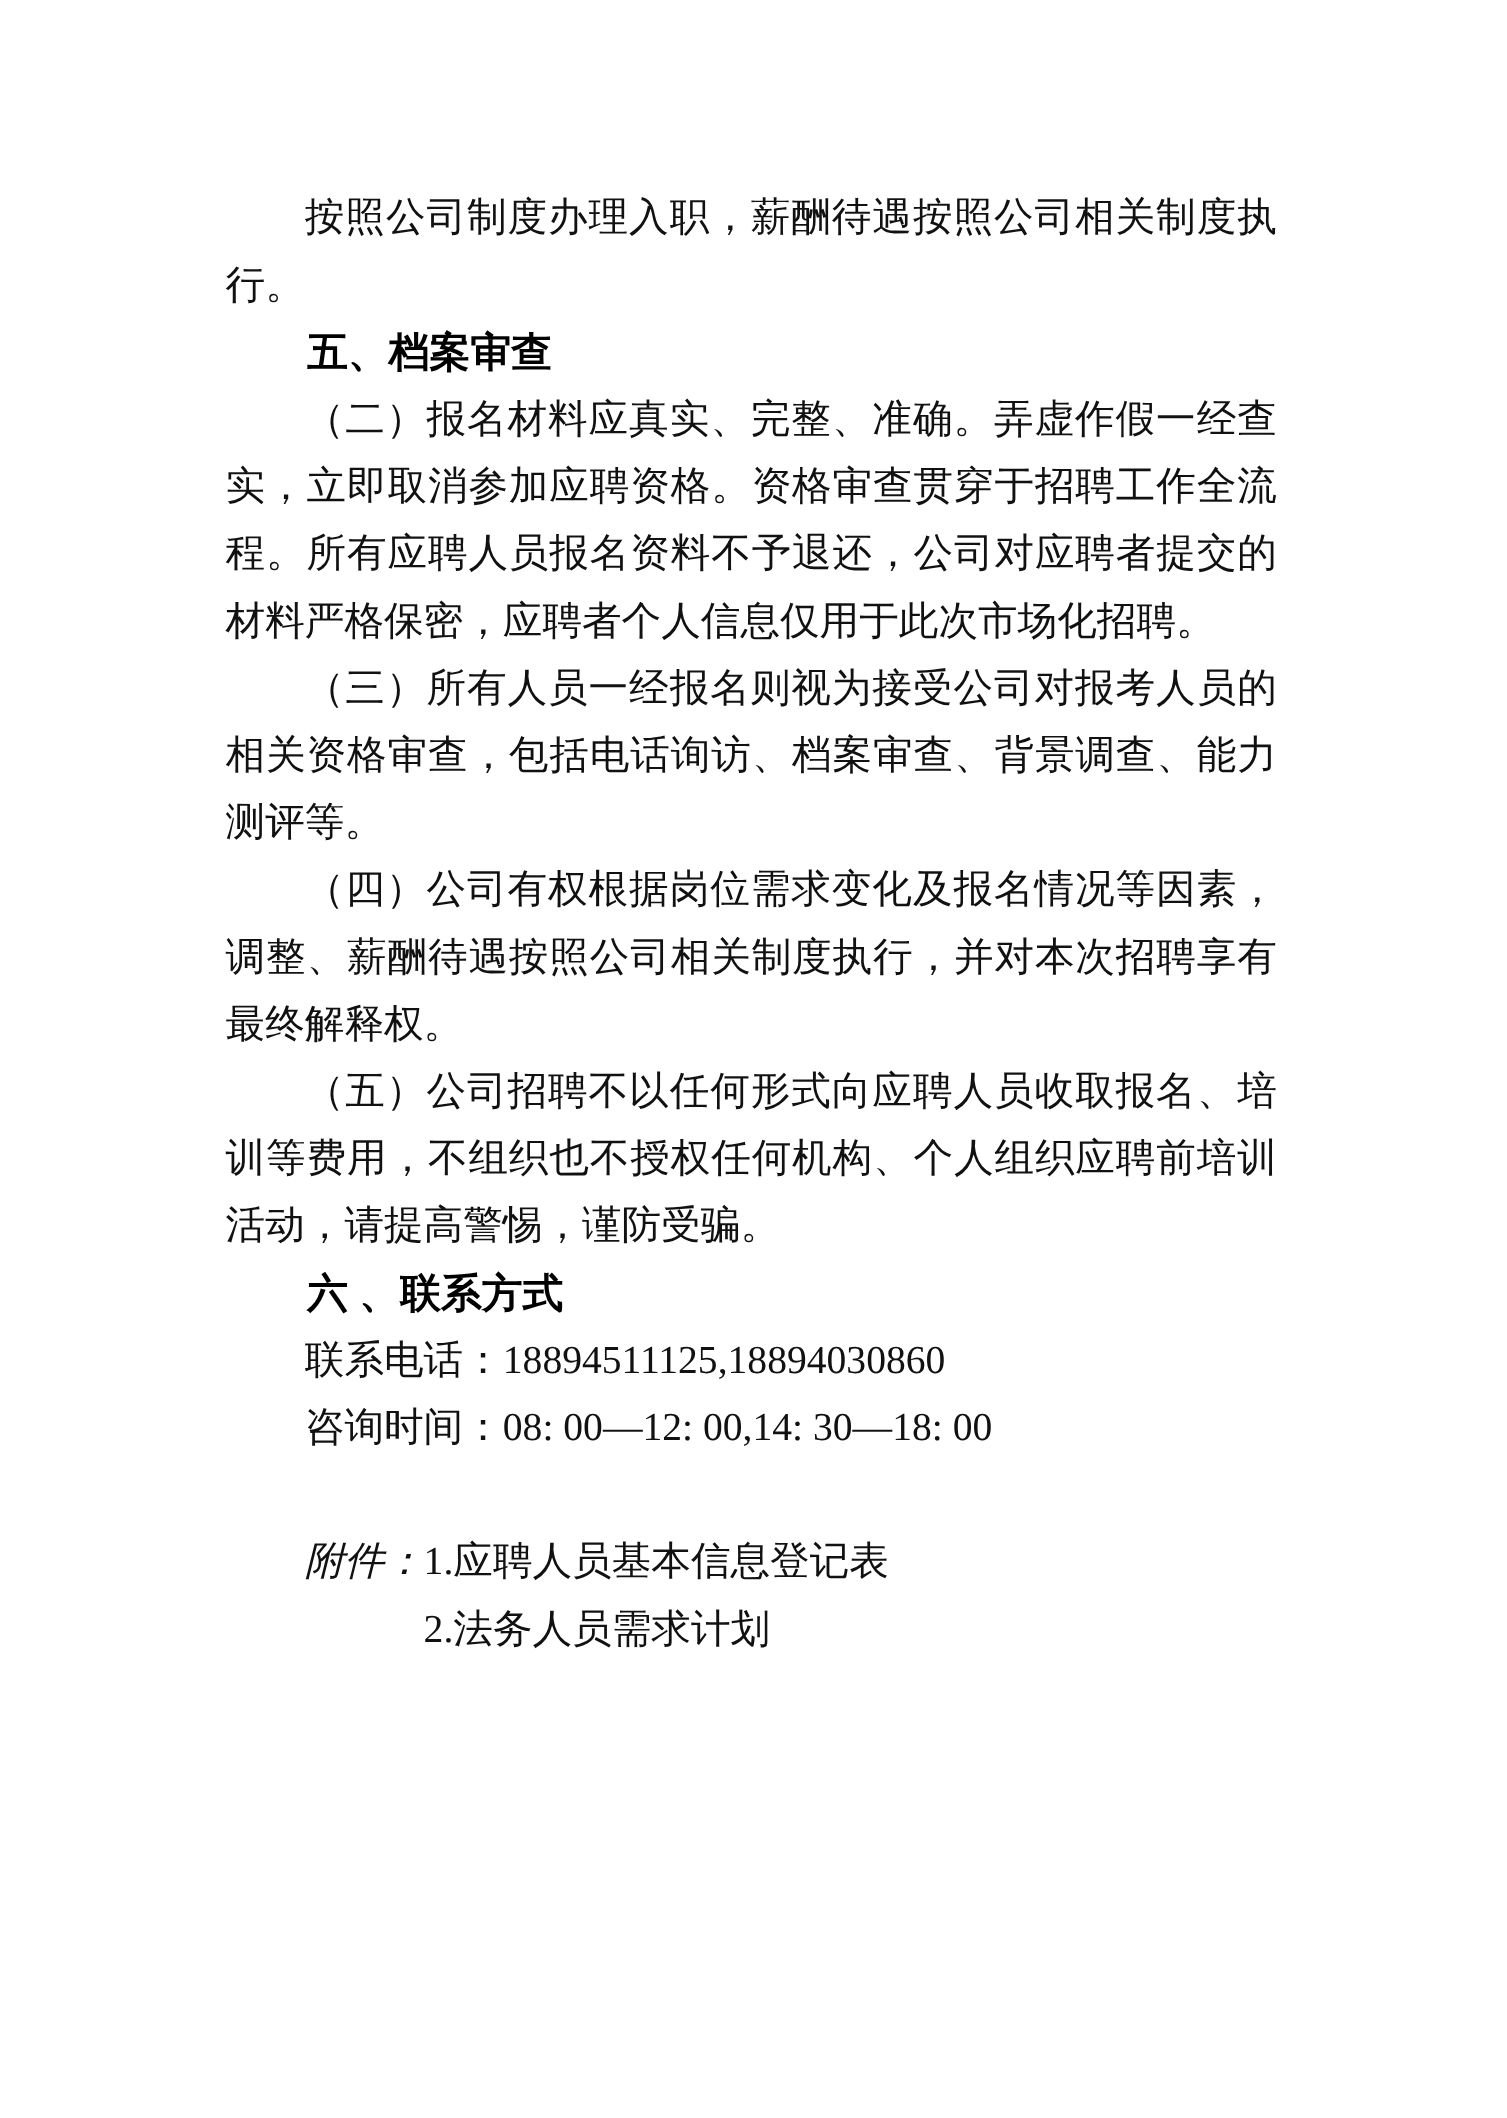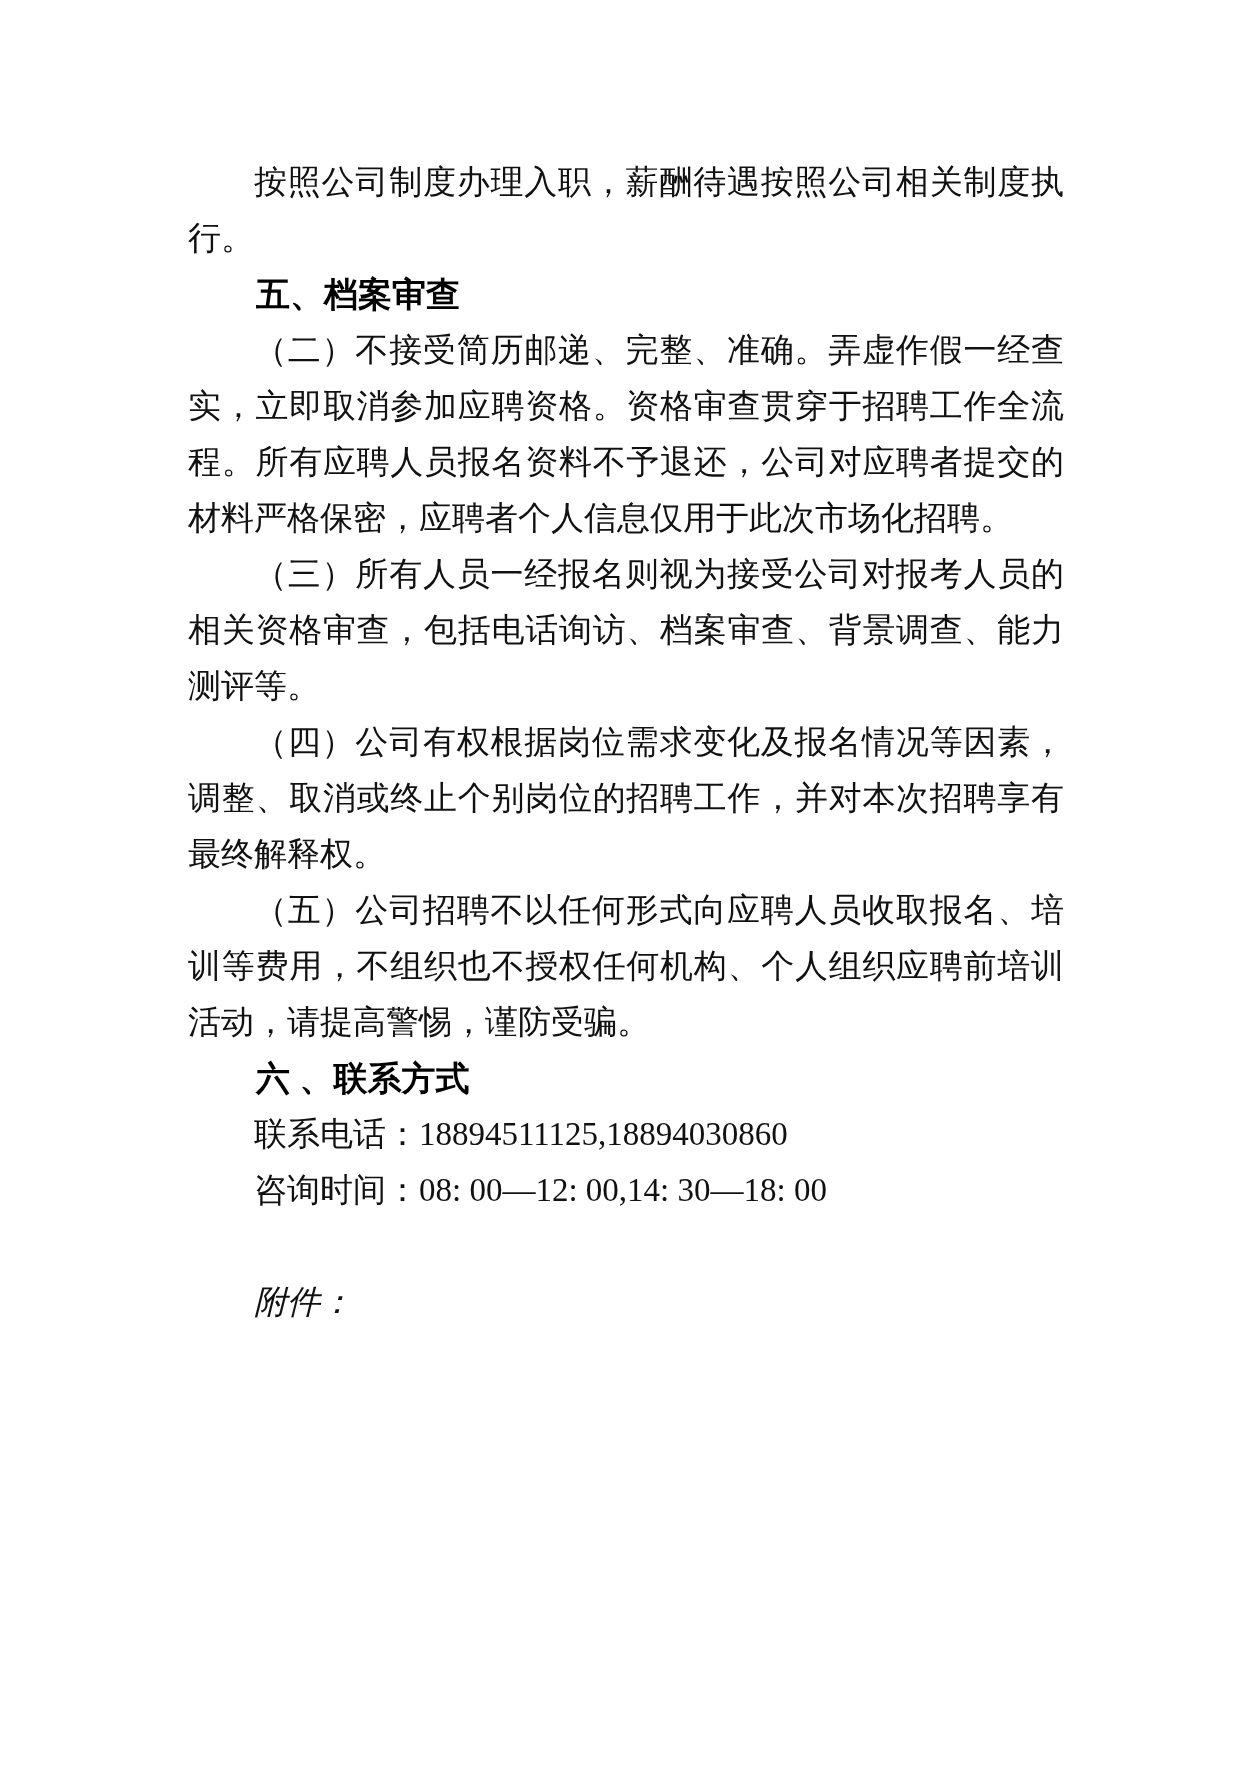"（二）不接受简历邮递、完整、准确。弄虚作假一经查实，立即取消参加应聘资格。资格审" p.para { text: 不接受简历邮递 -> 报名材料应真实 }
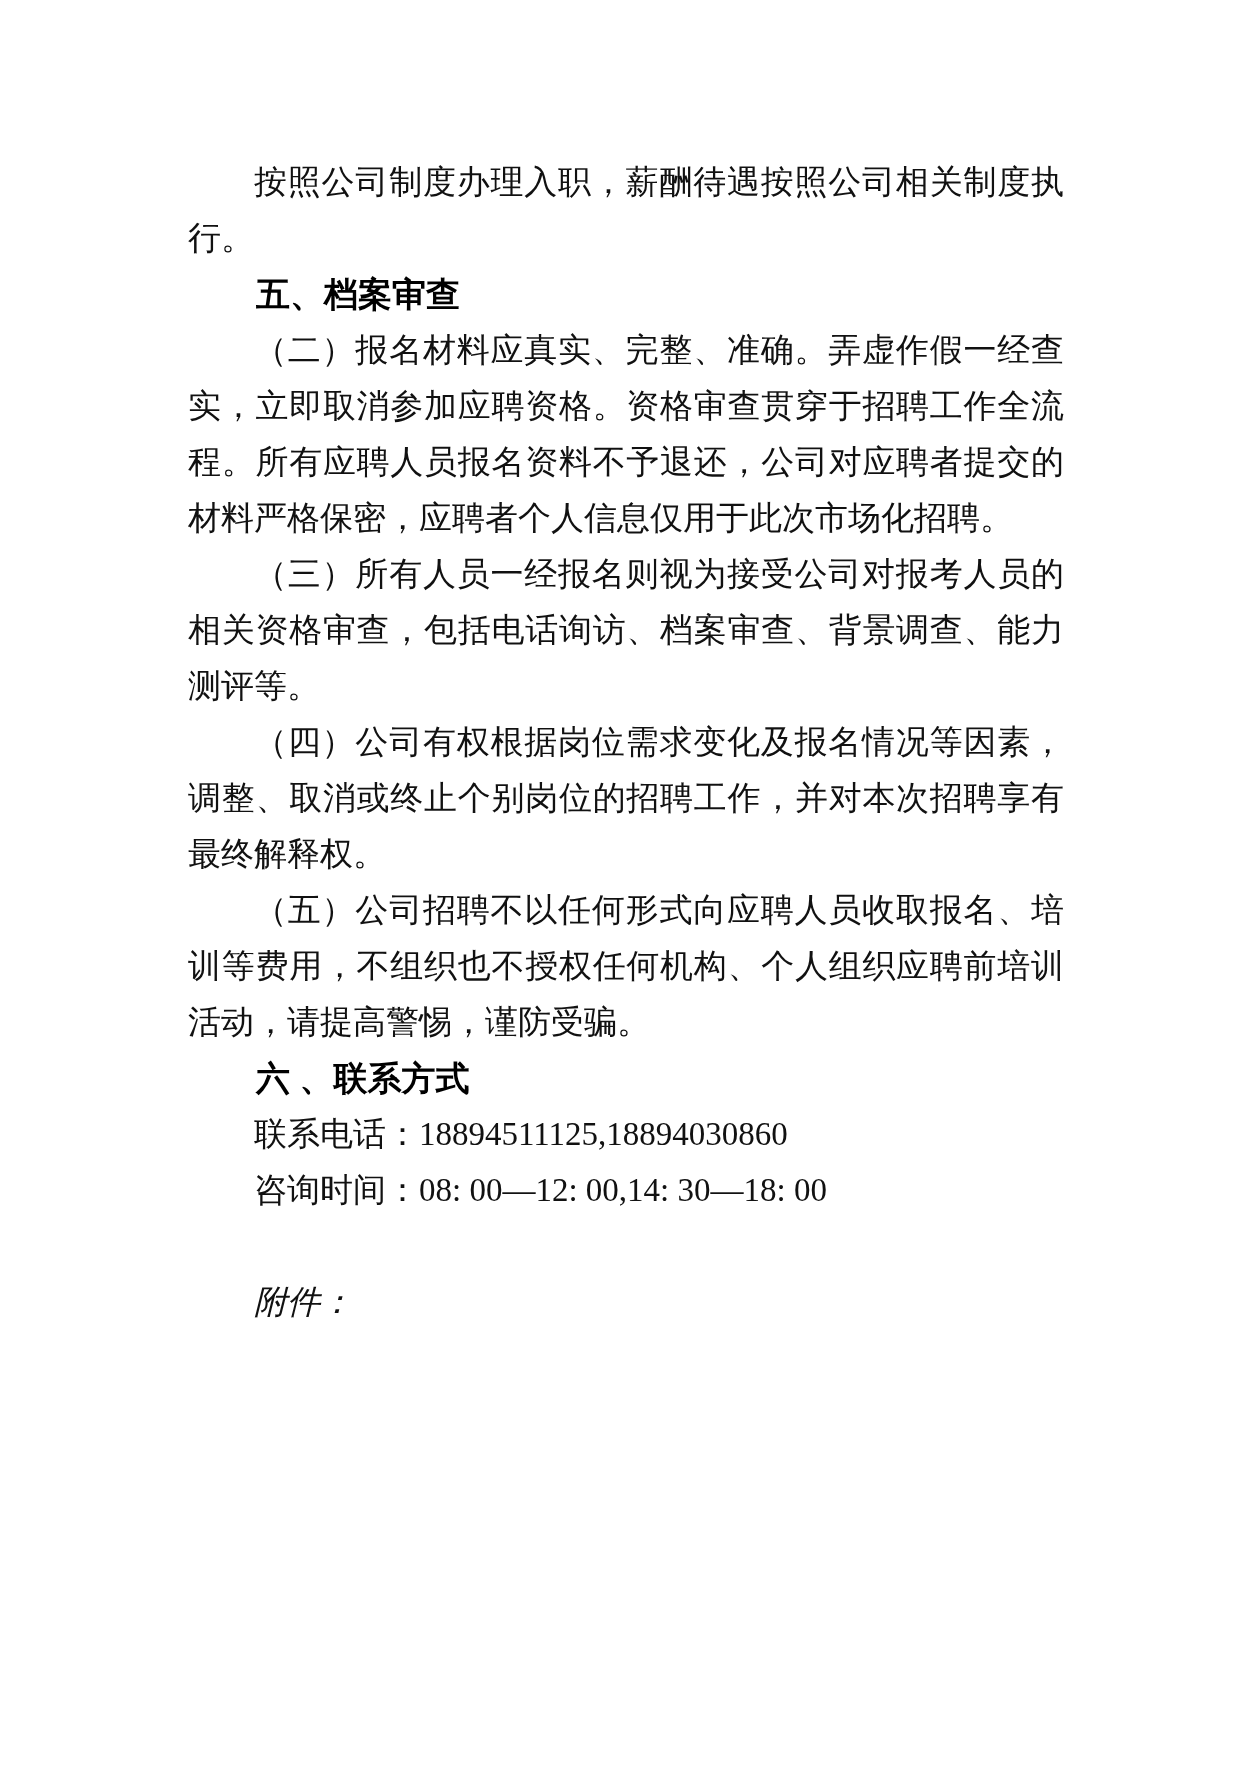"（四）公司有权根据岗位需求变化及报名情况等因素，调整、取消或终止个别岗位的招聘工" p.para { text: 取消或终止个别岗位的招聘工作 -> 薪酬待遇按照公司相关制度执行 }
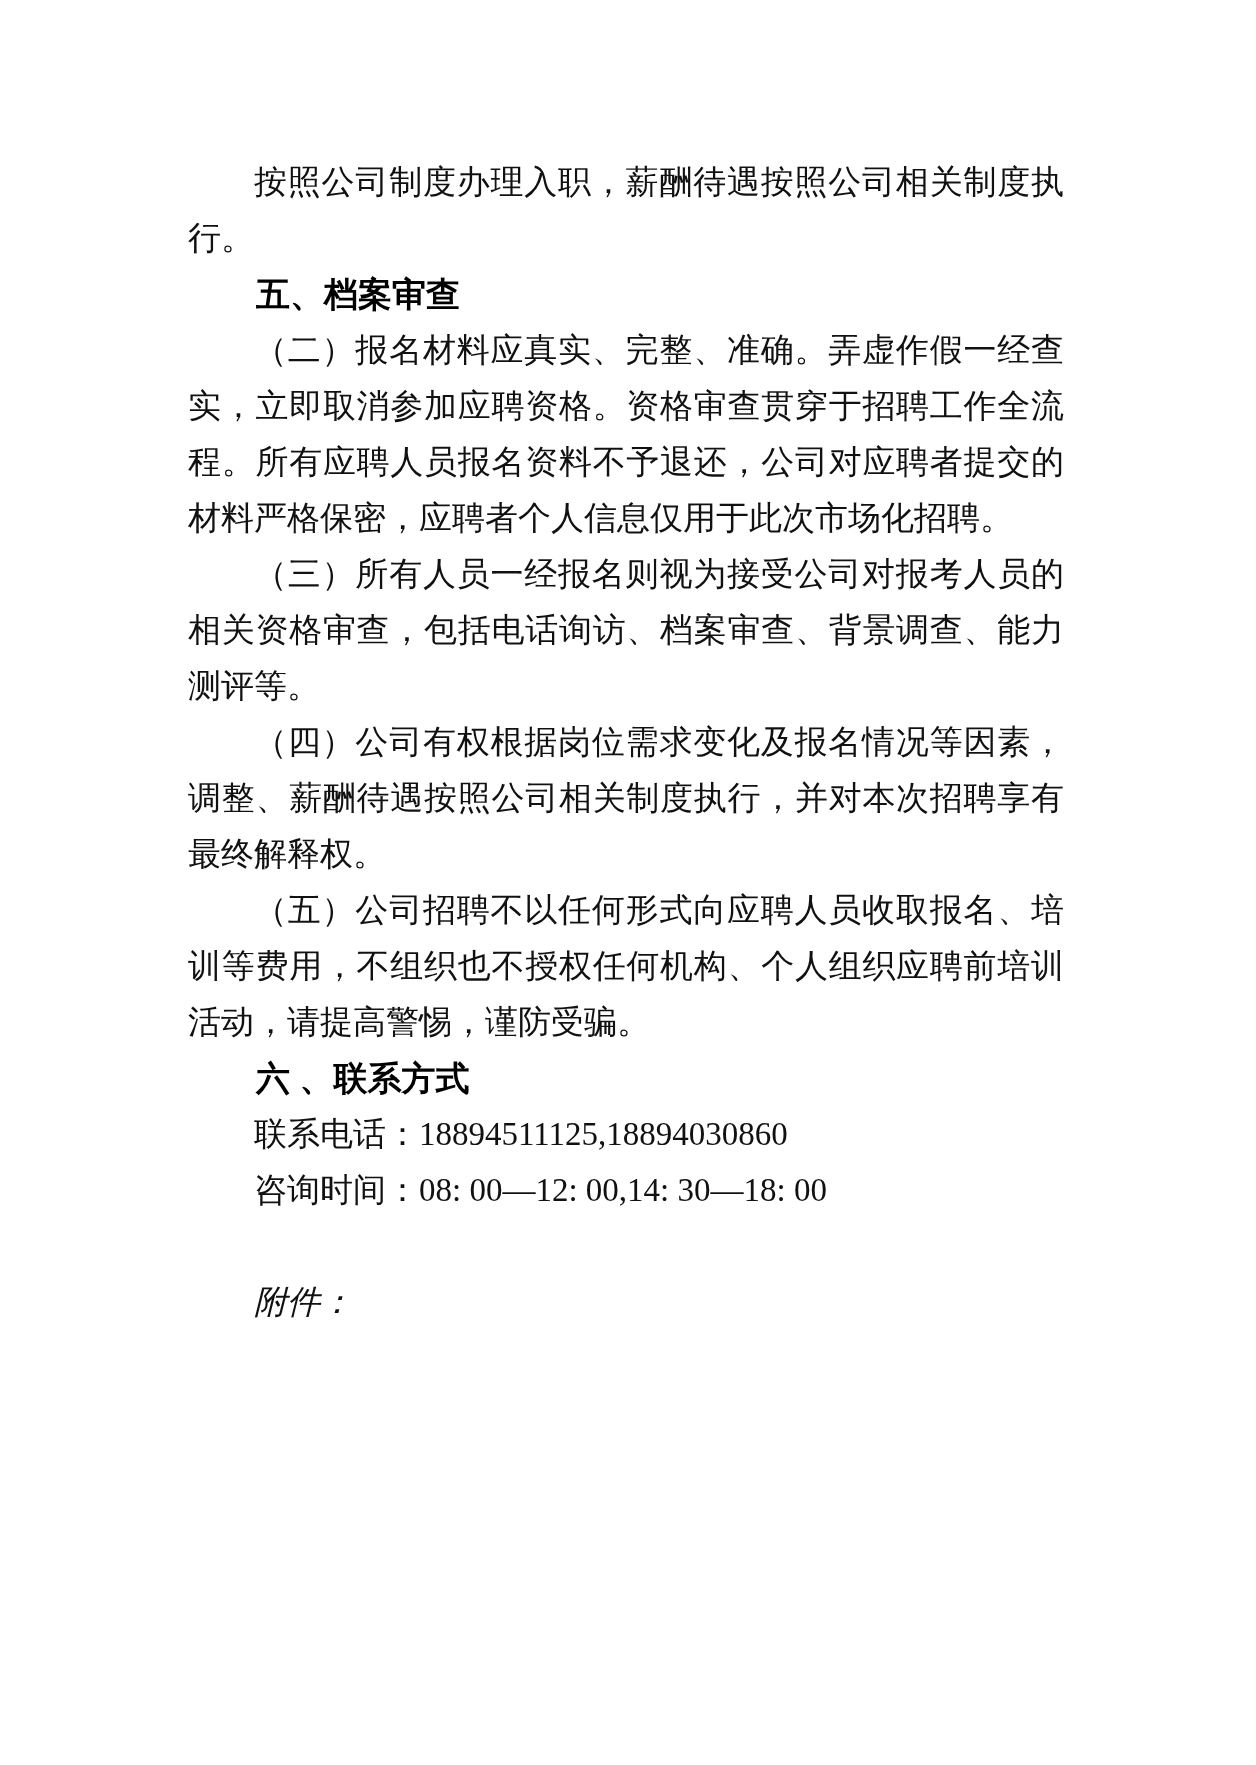"1.应聘人员基本信息登记表" div.attach-items { html: none -> <div> <div>1.应聘人员基本信息登记表</div> <div>2.法务人员需求计划</div> </div> }
